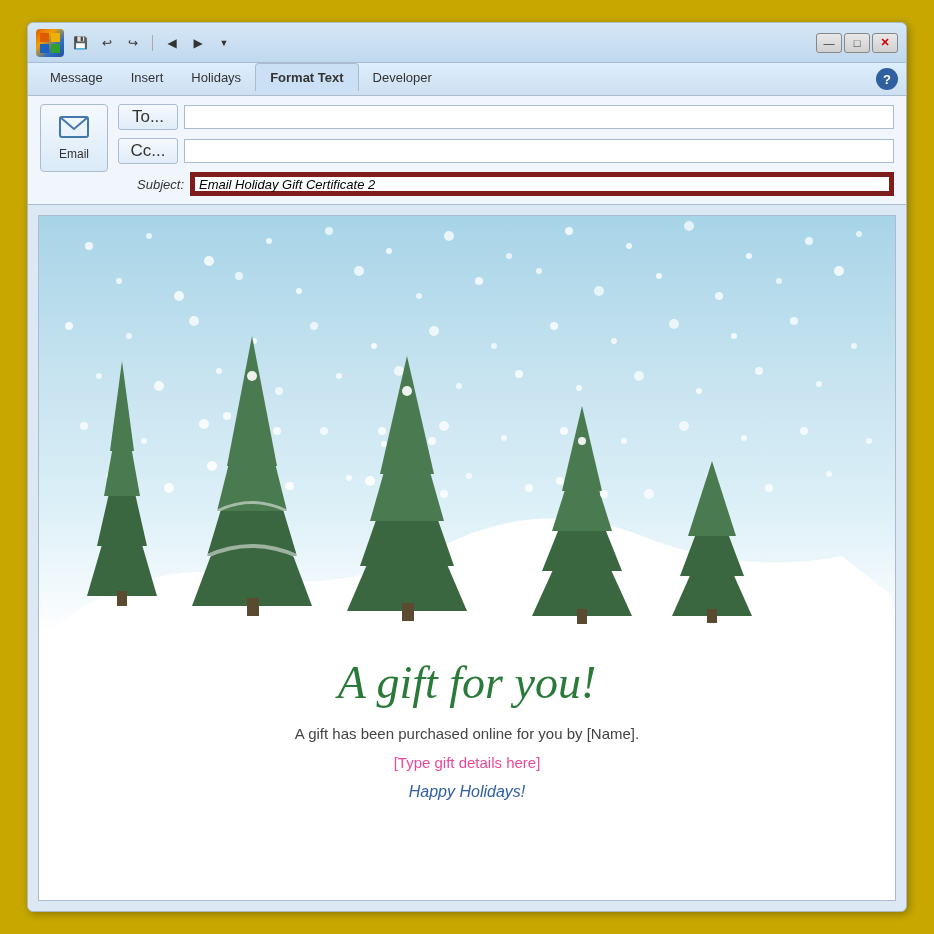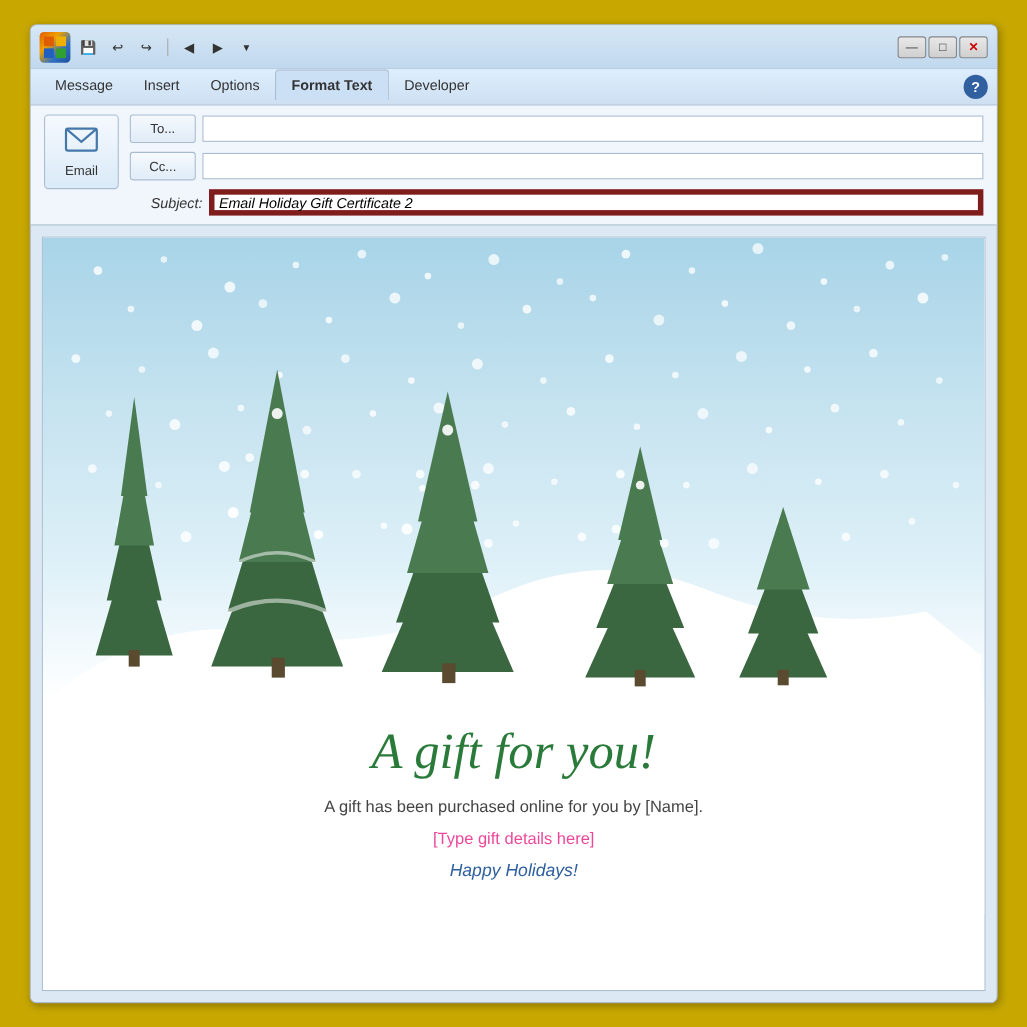"Options" div.ribbon-tab { text: Options -> Holidays }
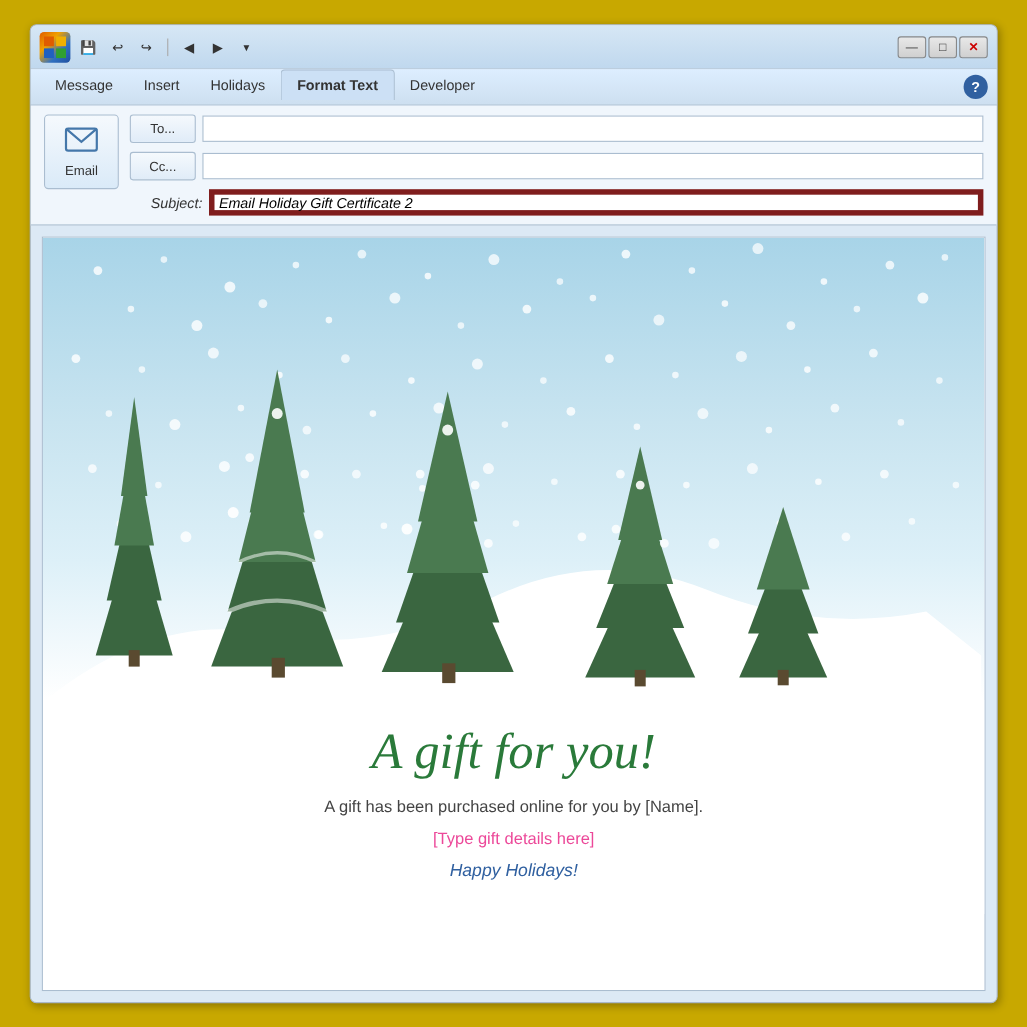"To..." .email-btn { font-size: 12px -> 17px }
